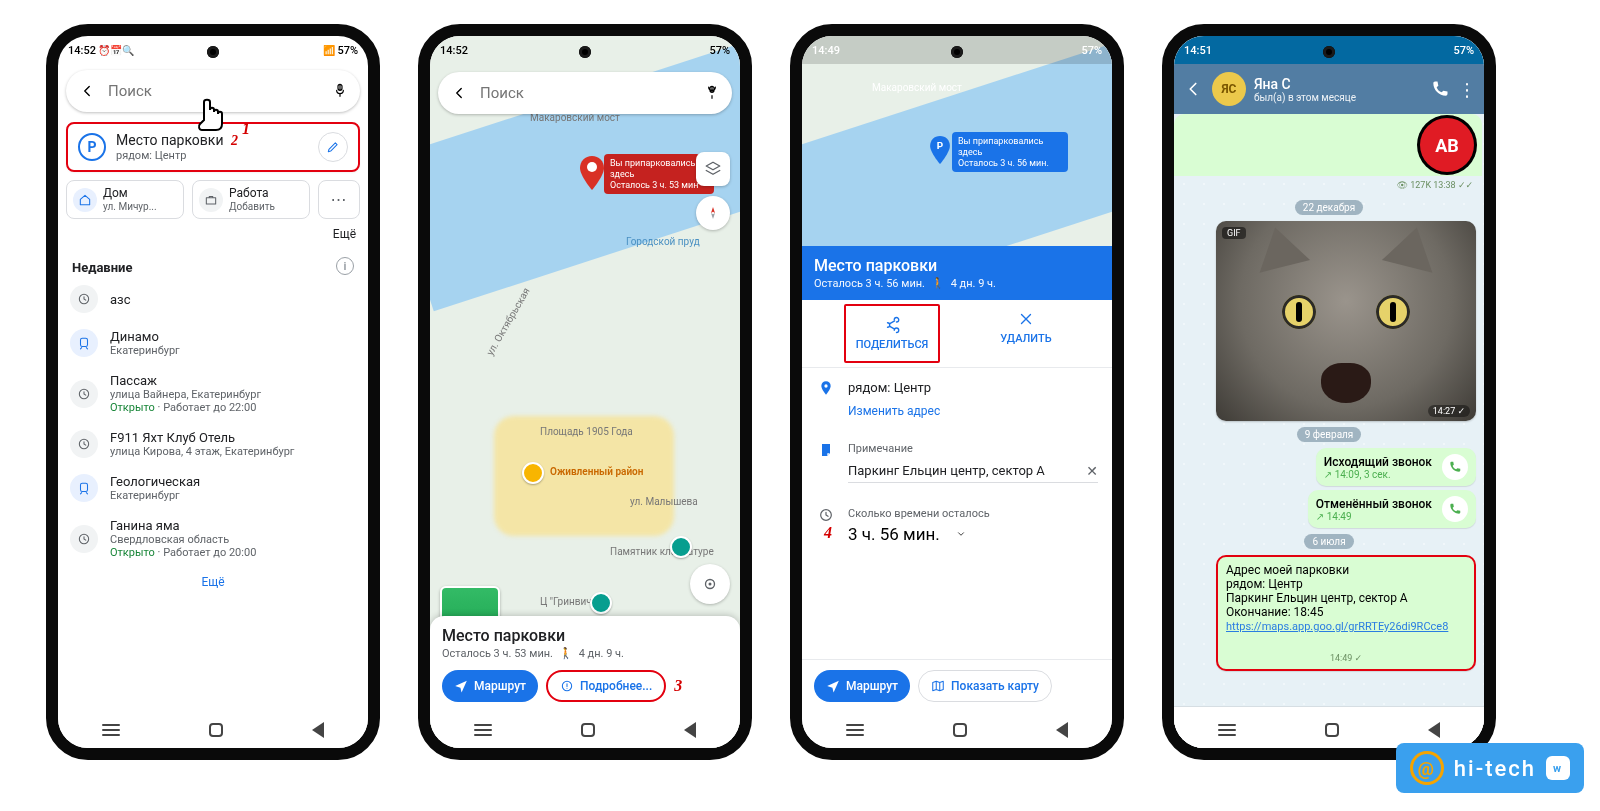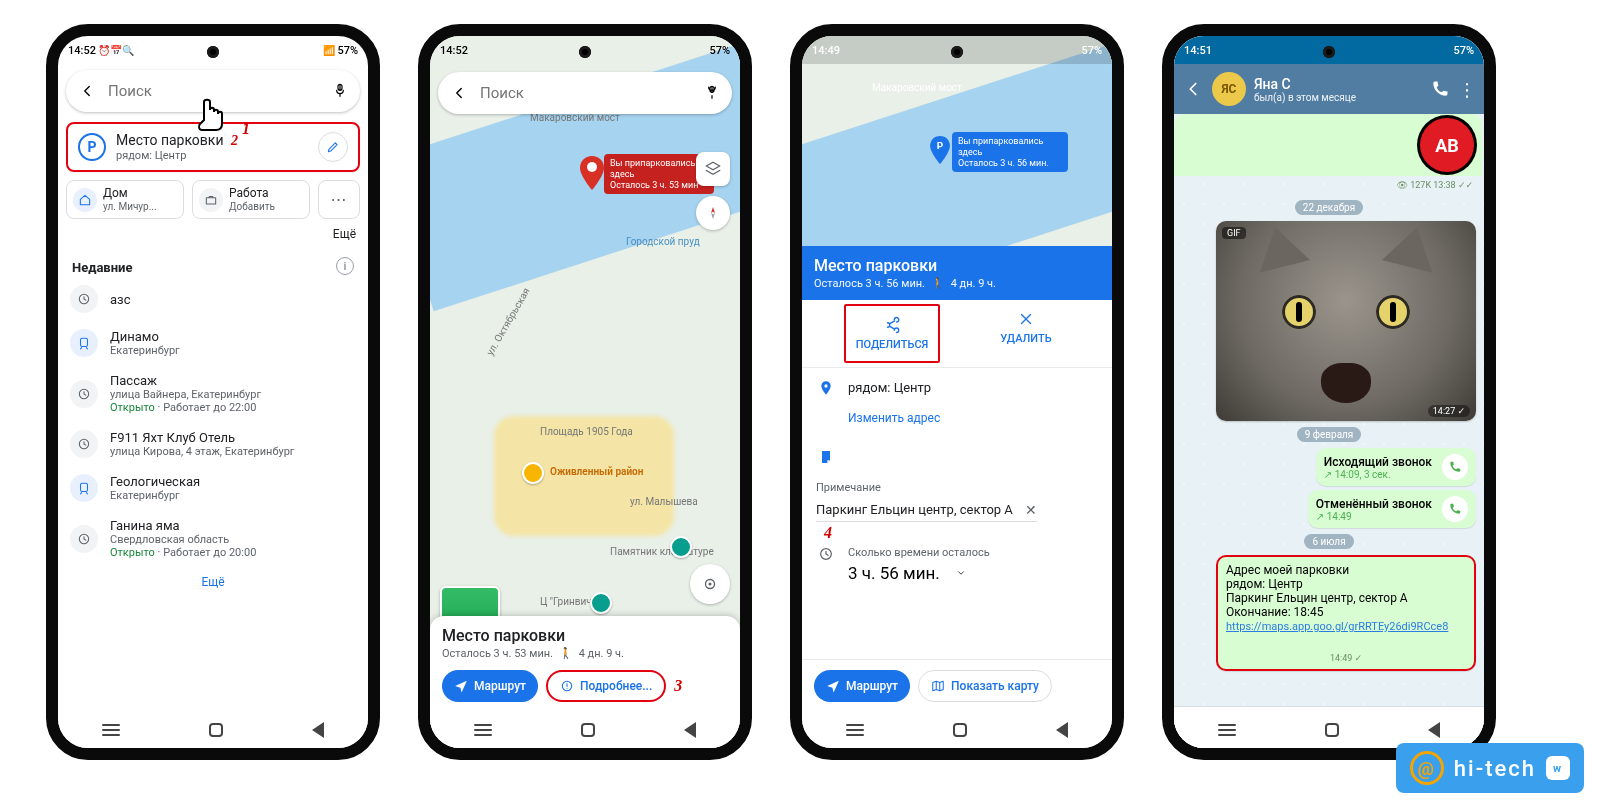"Изменить адрес" .detail-row .dl2 { margin-top: 16px -> 9px }
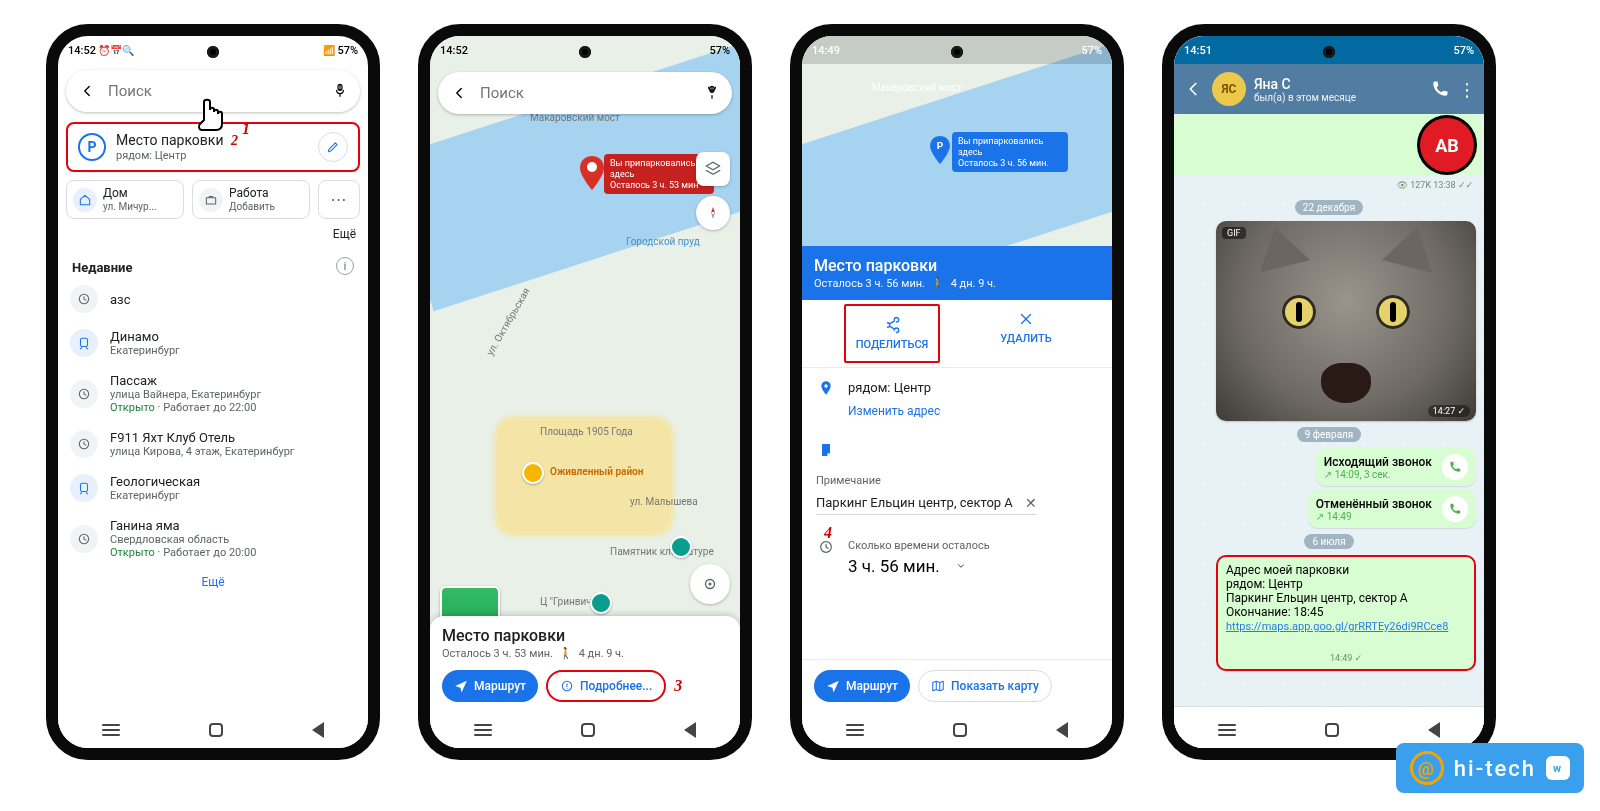"Примечание" div.detail-row { flex-direction: column -> none }
